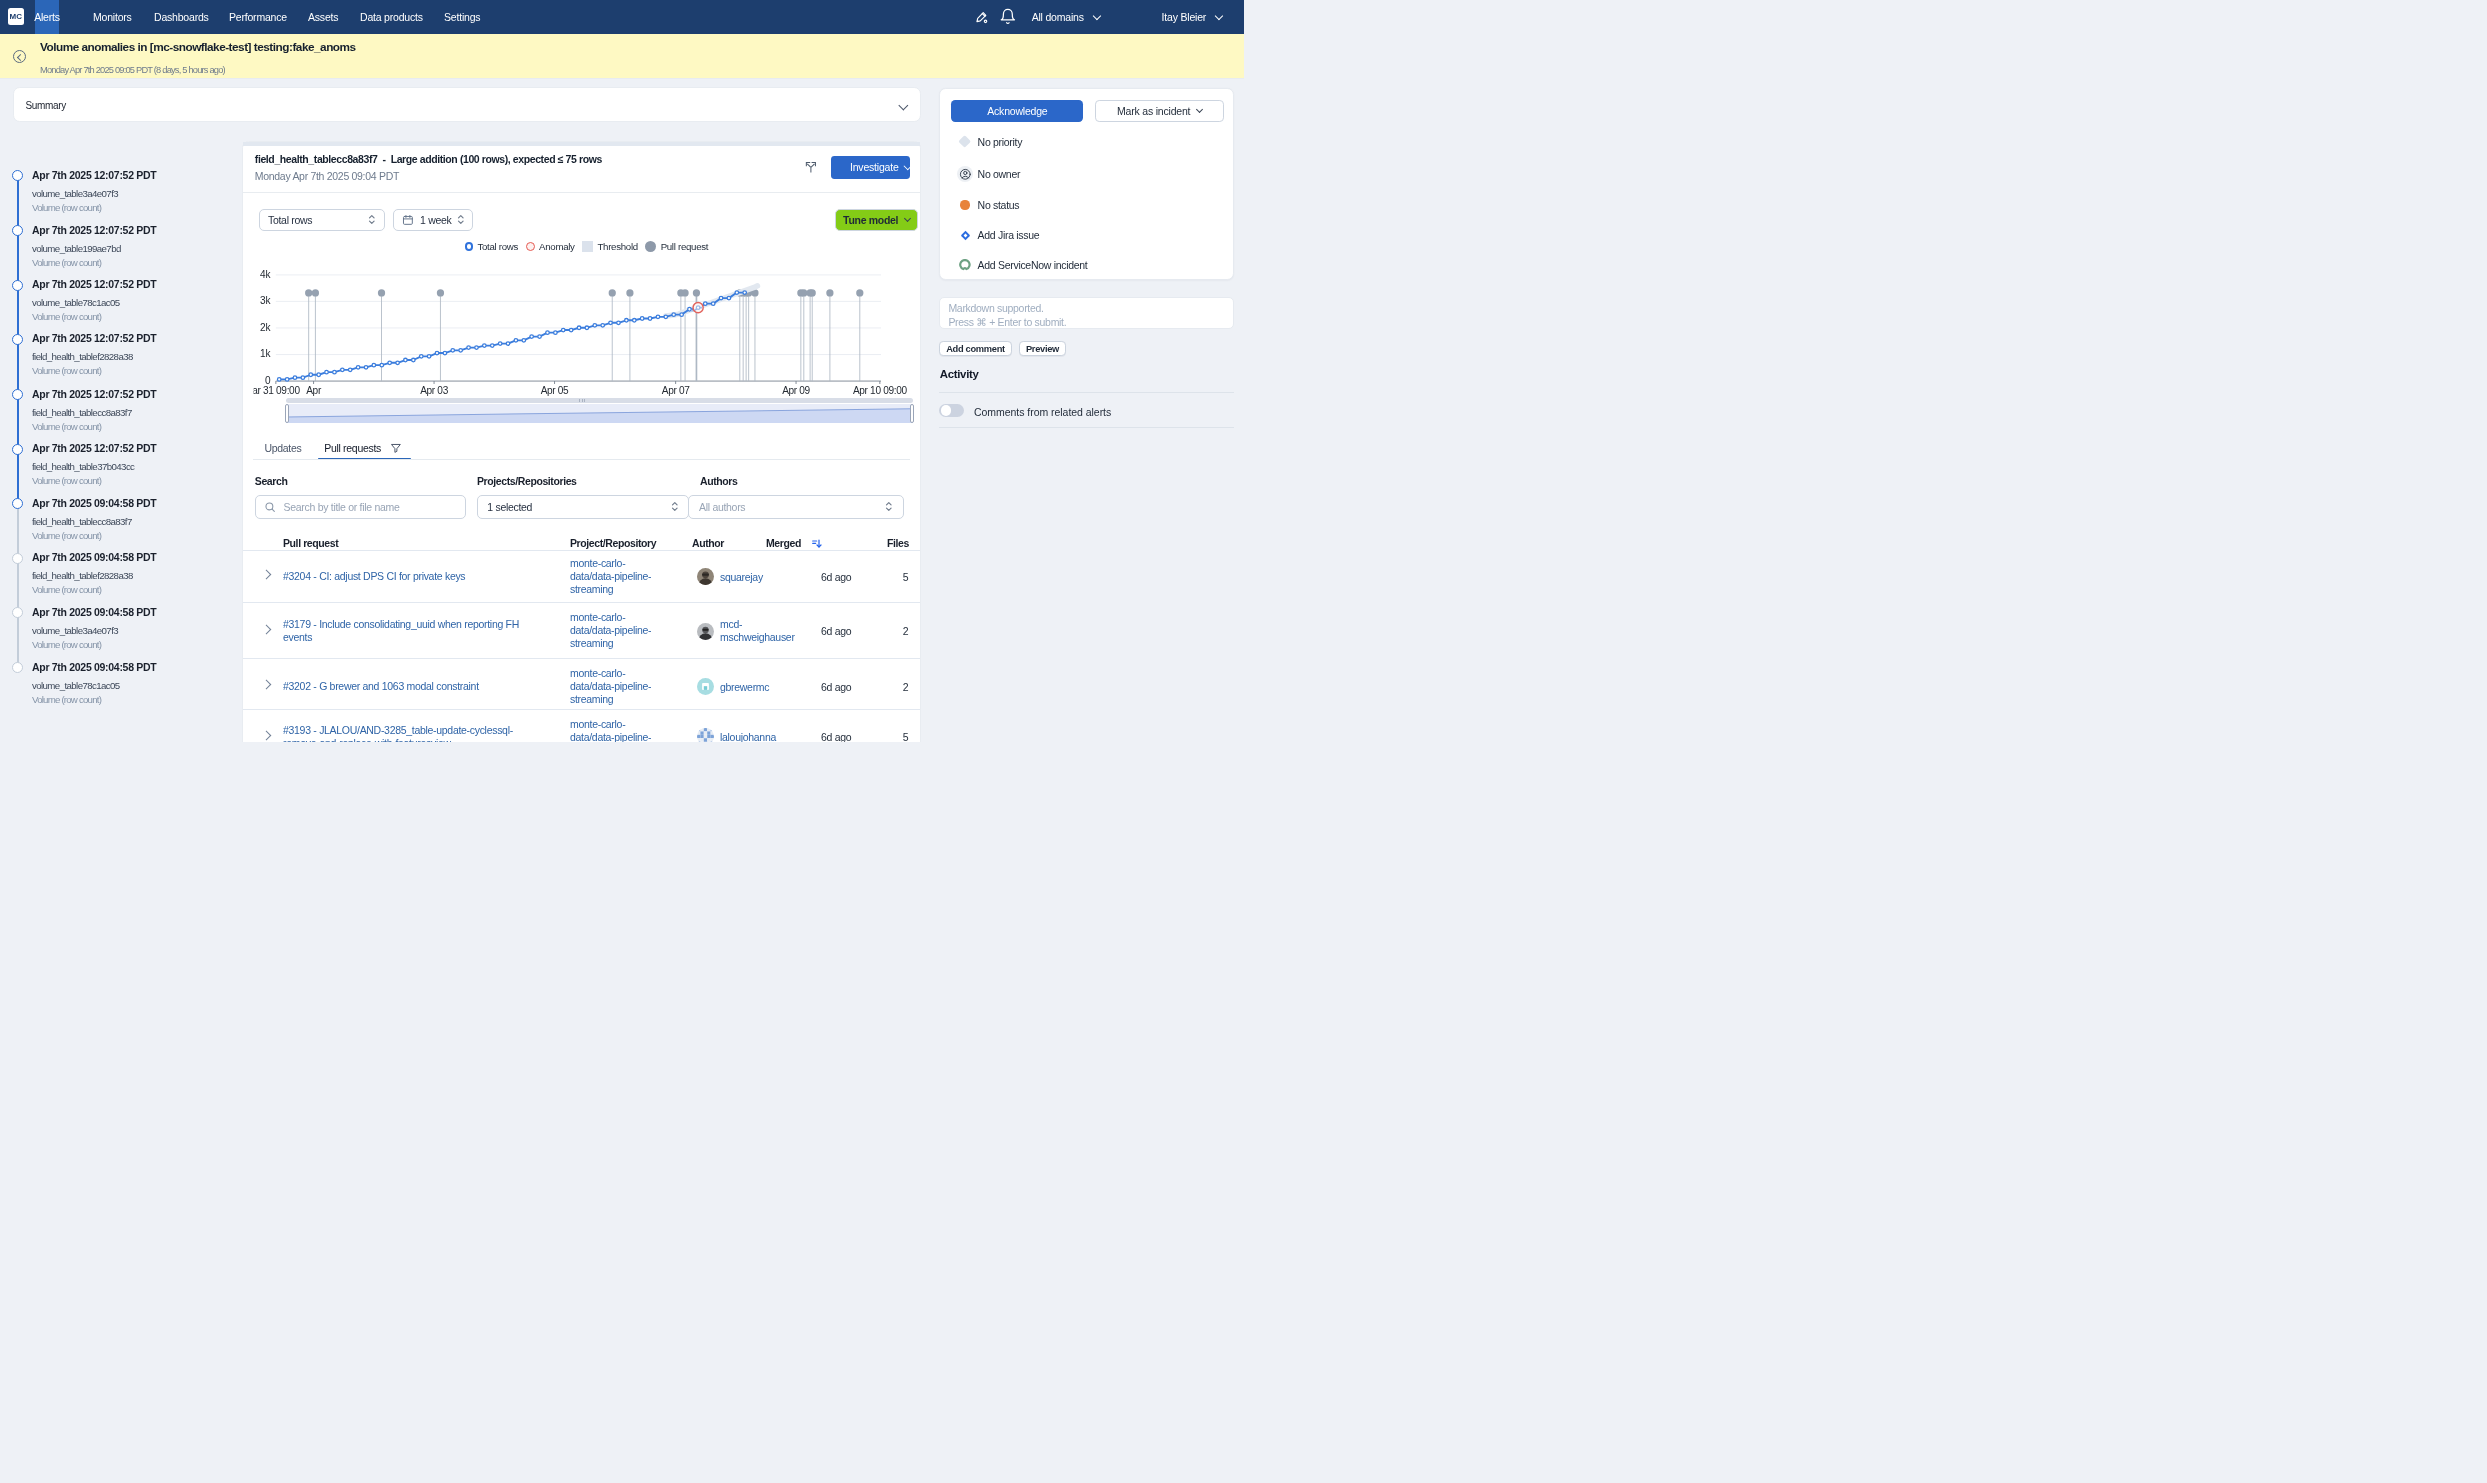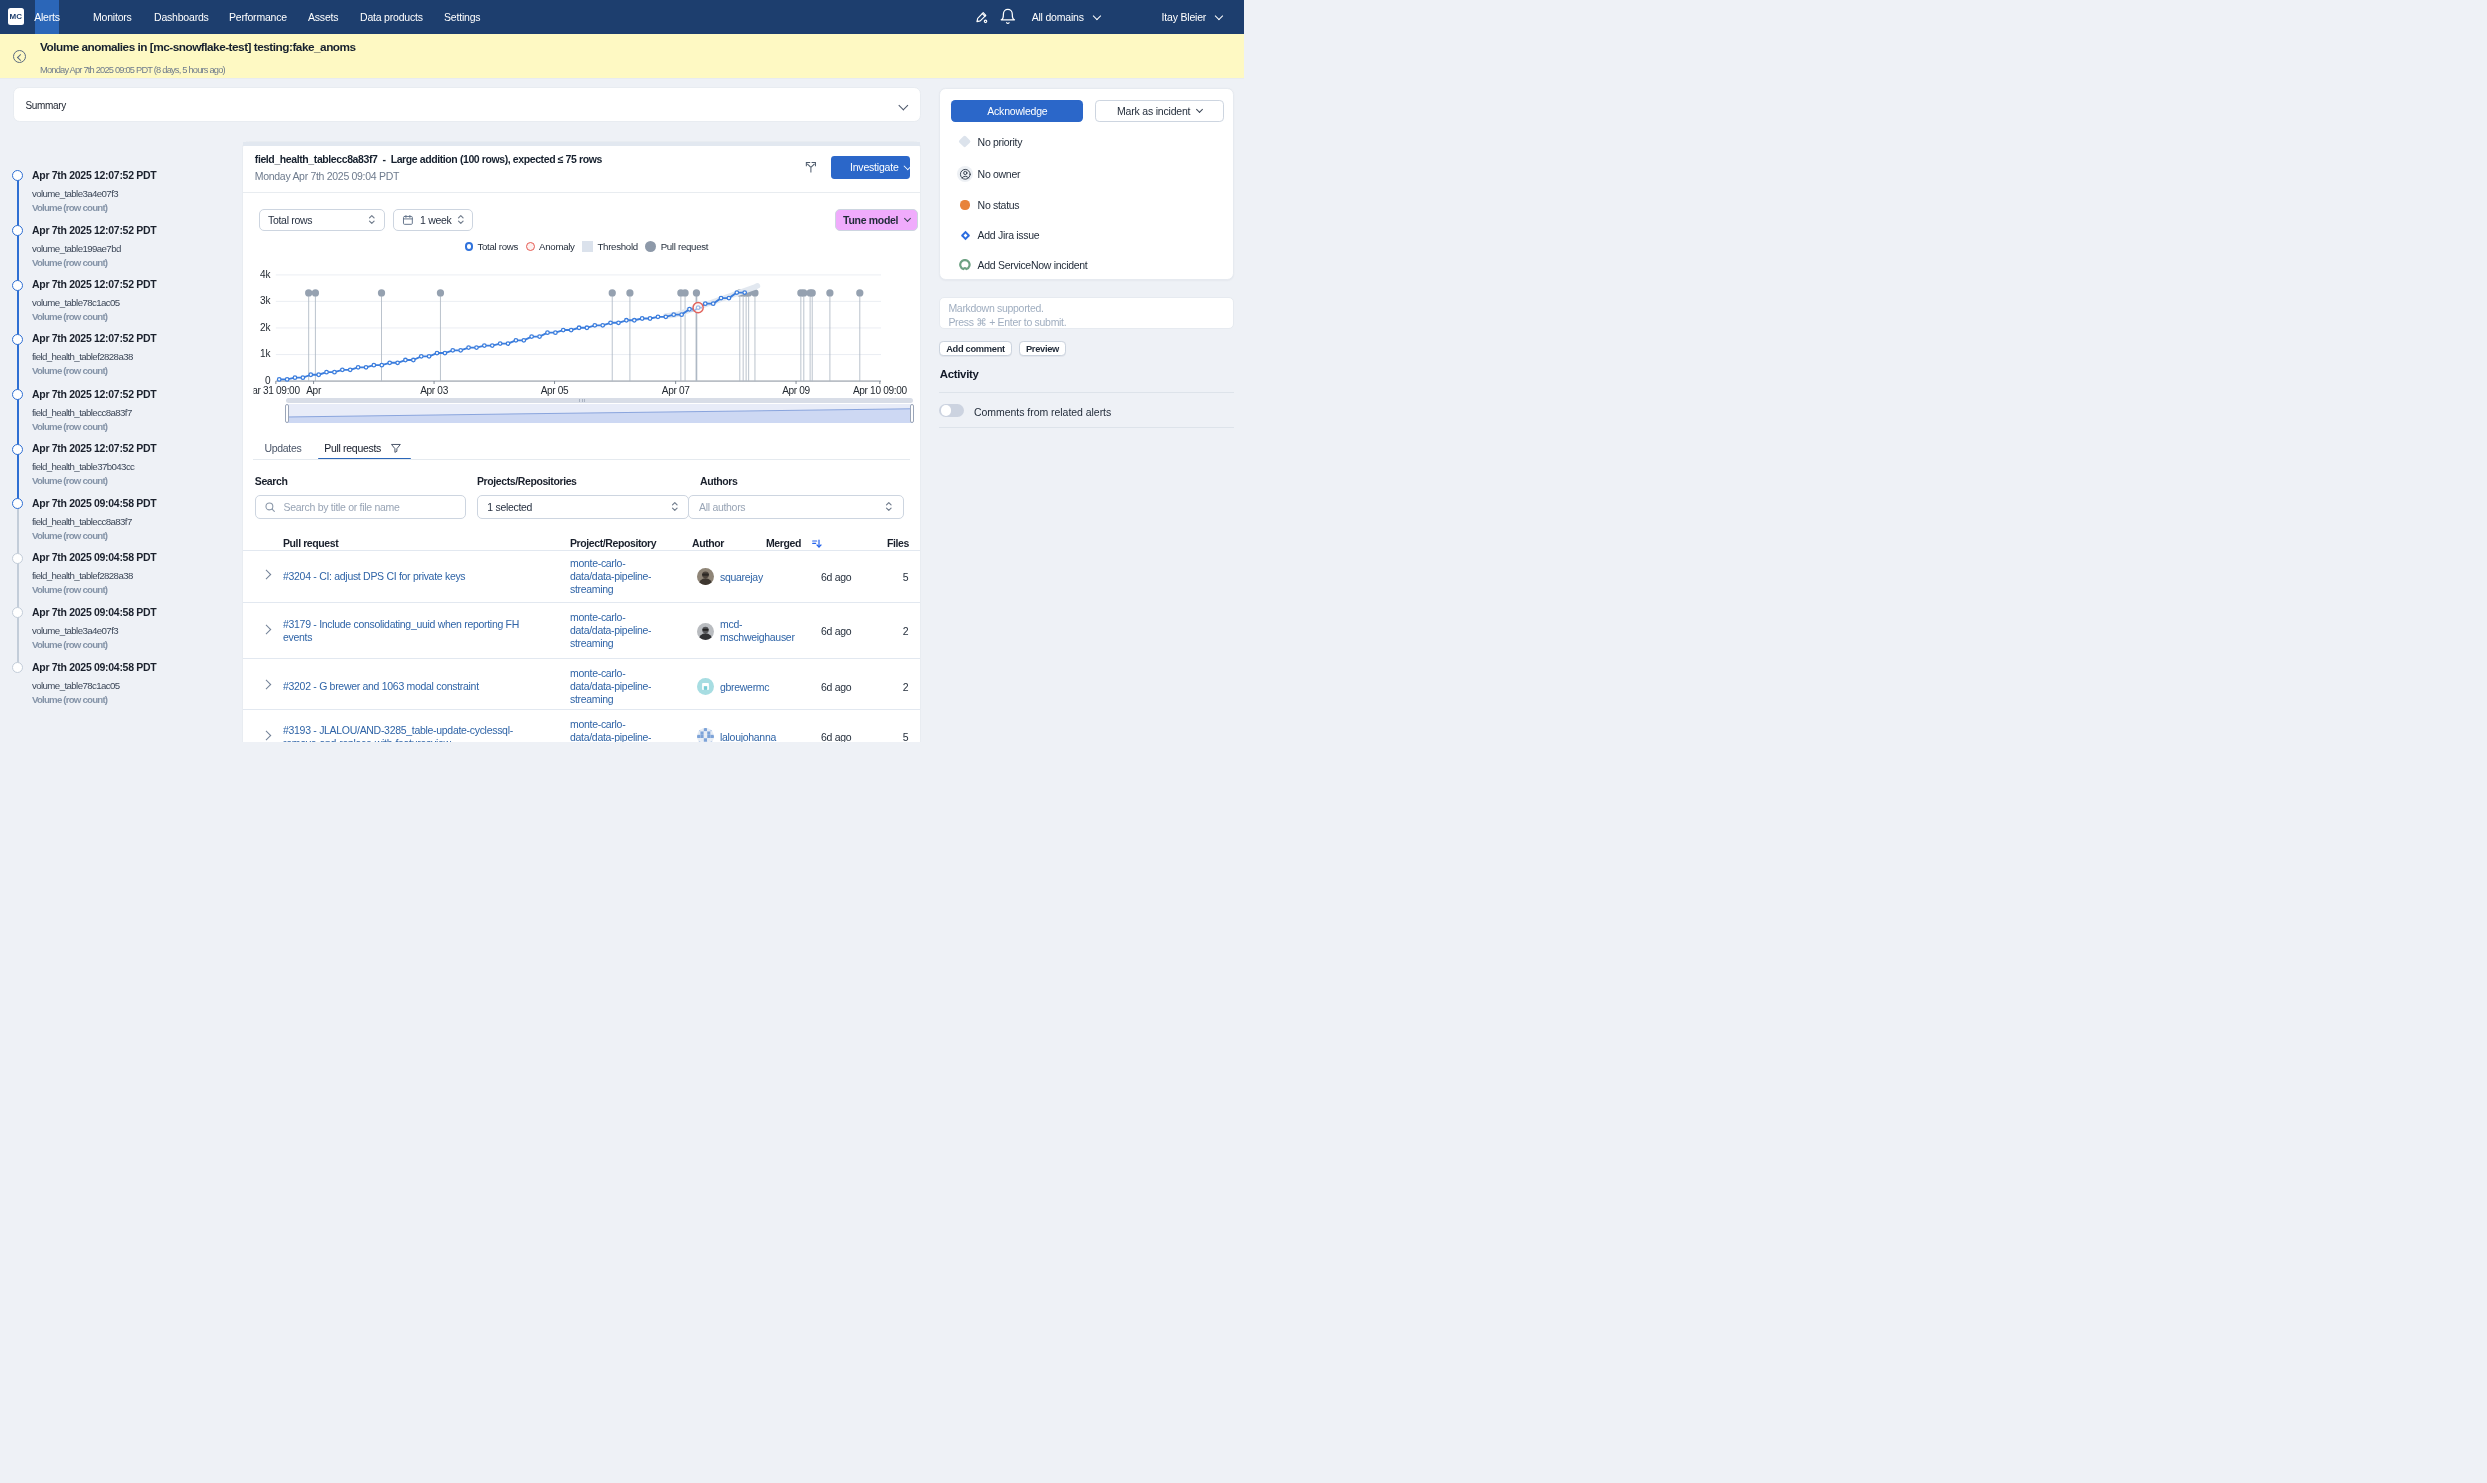"Volume (row count)" .tlitem .v { font-weight: bold -> none }
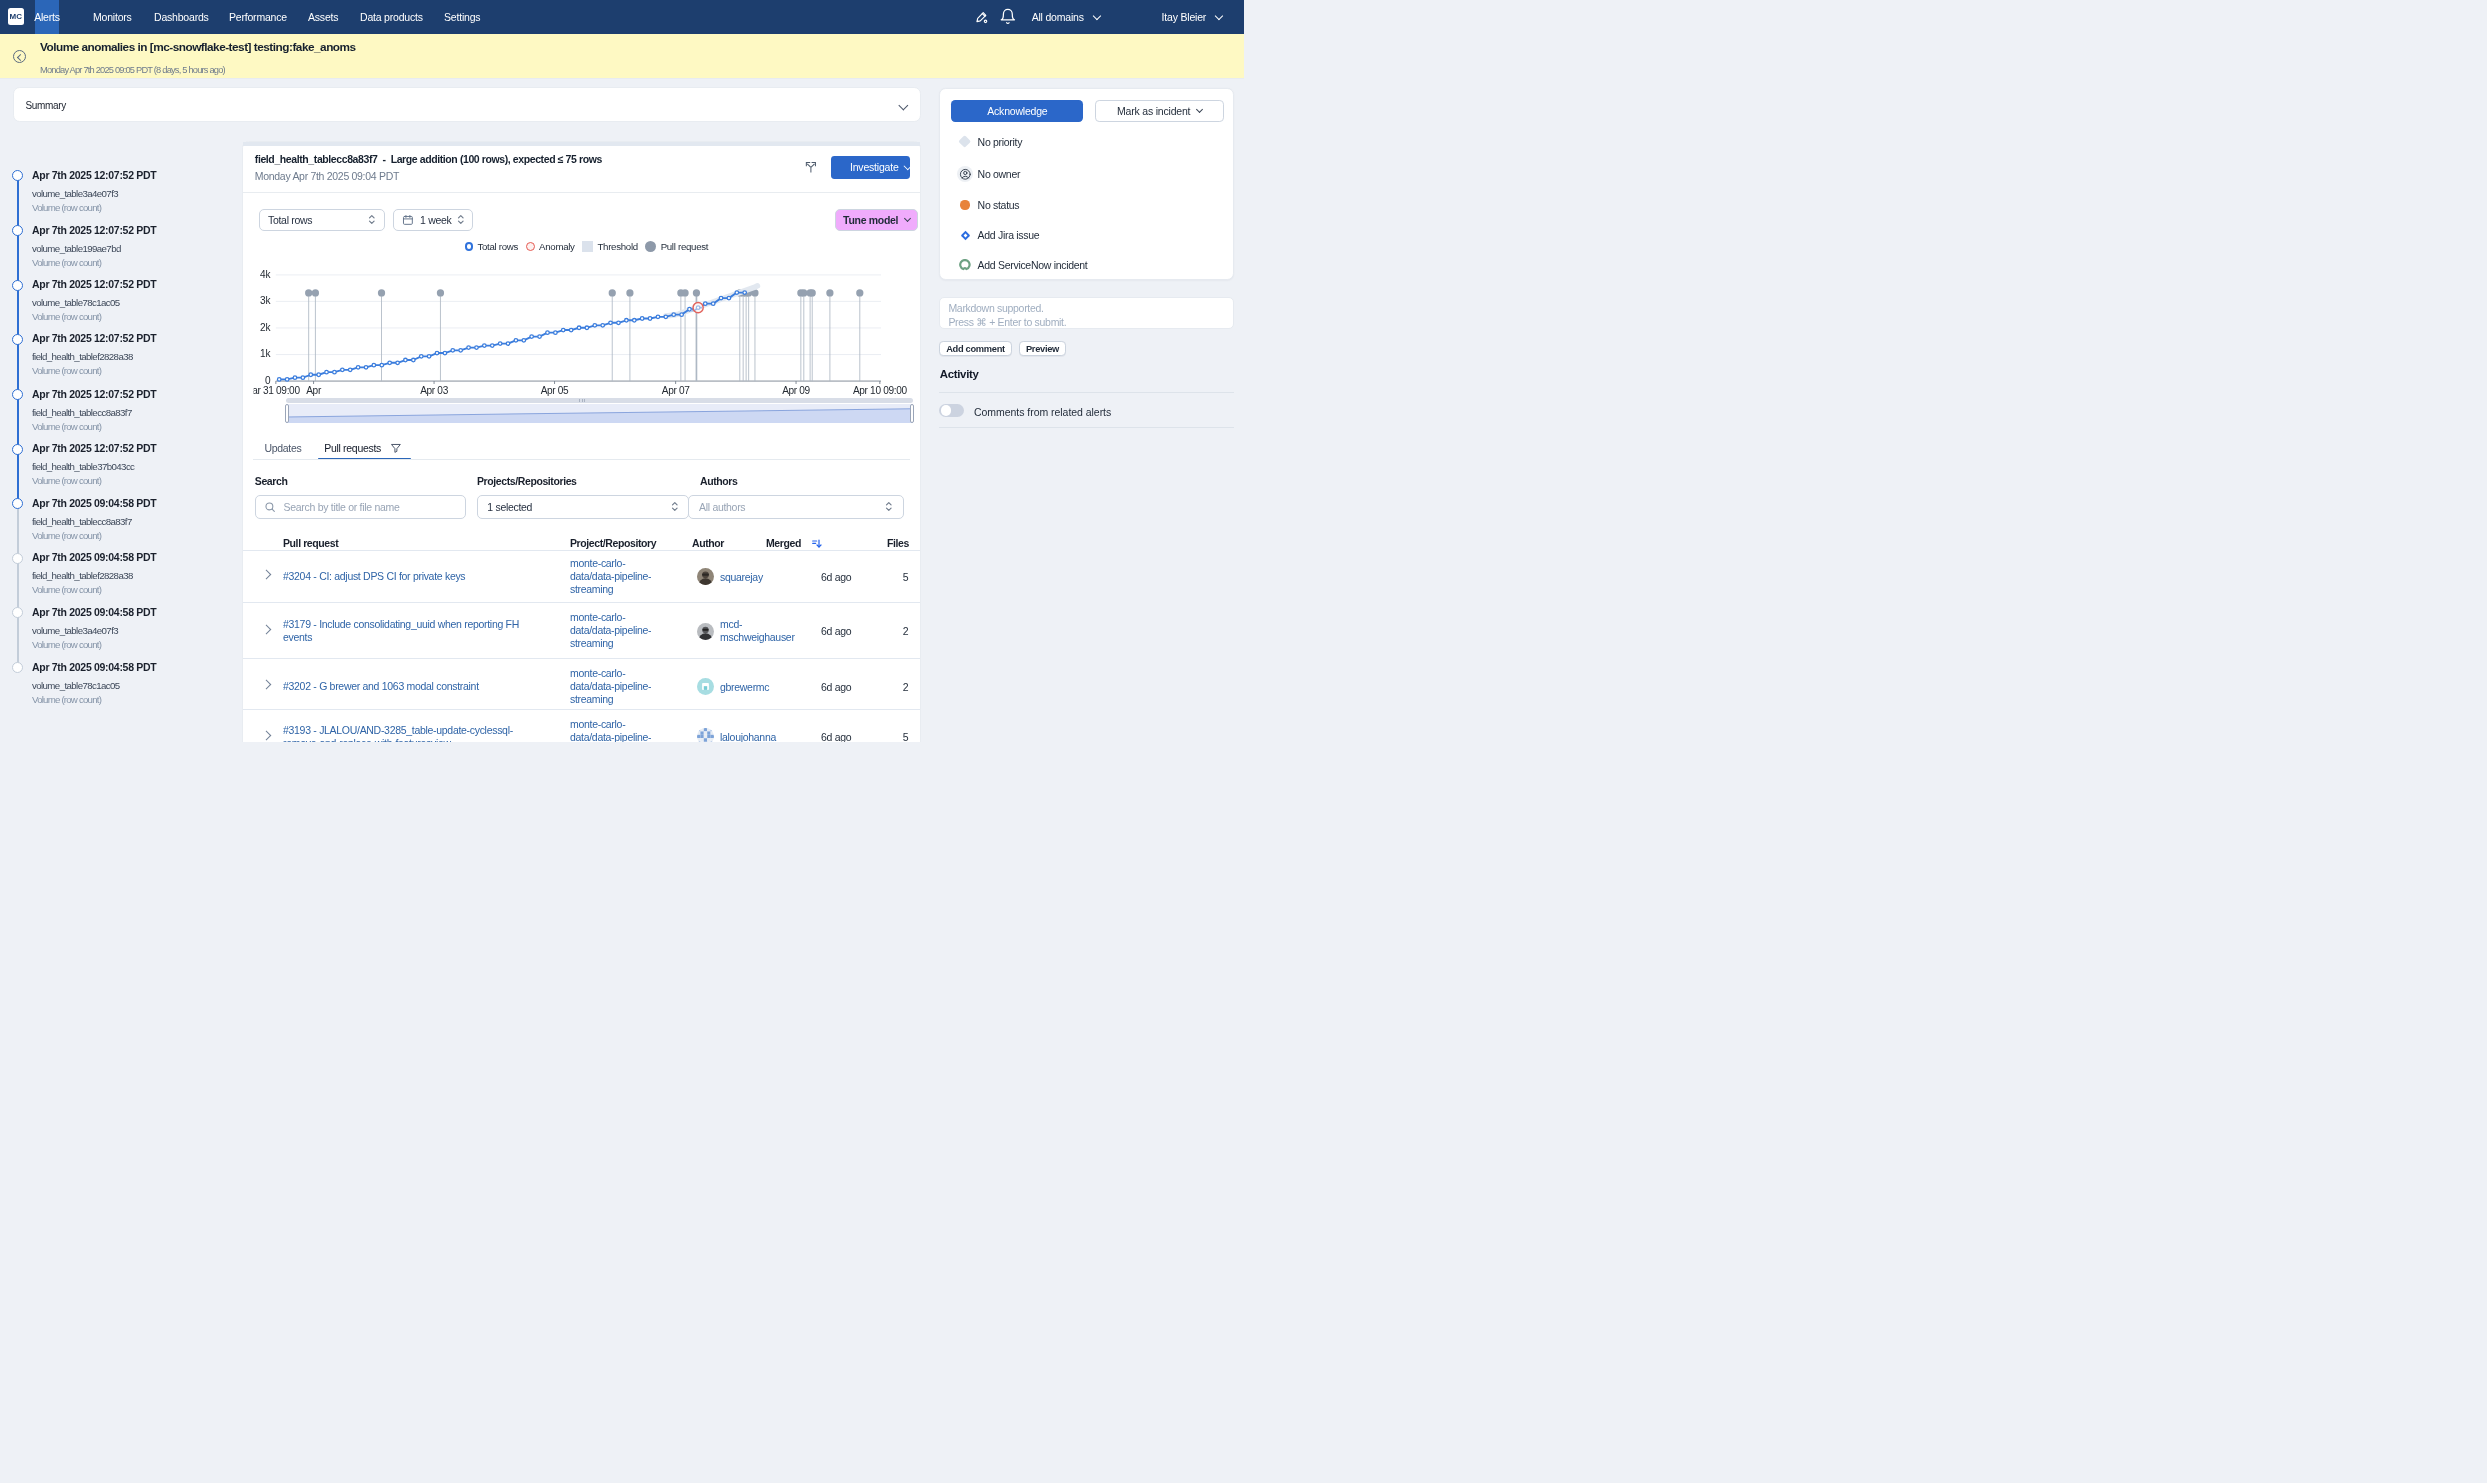"Tune model" .tunemodel { background: #f0abfc -> #84cc16 }
